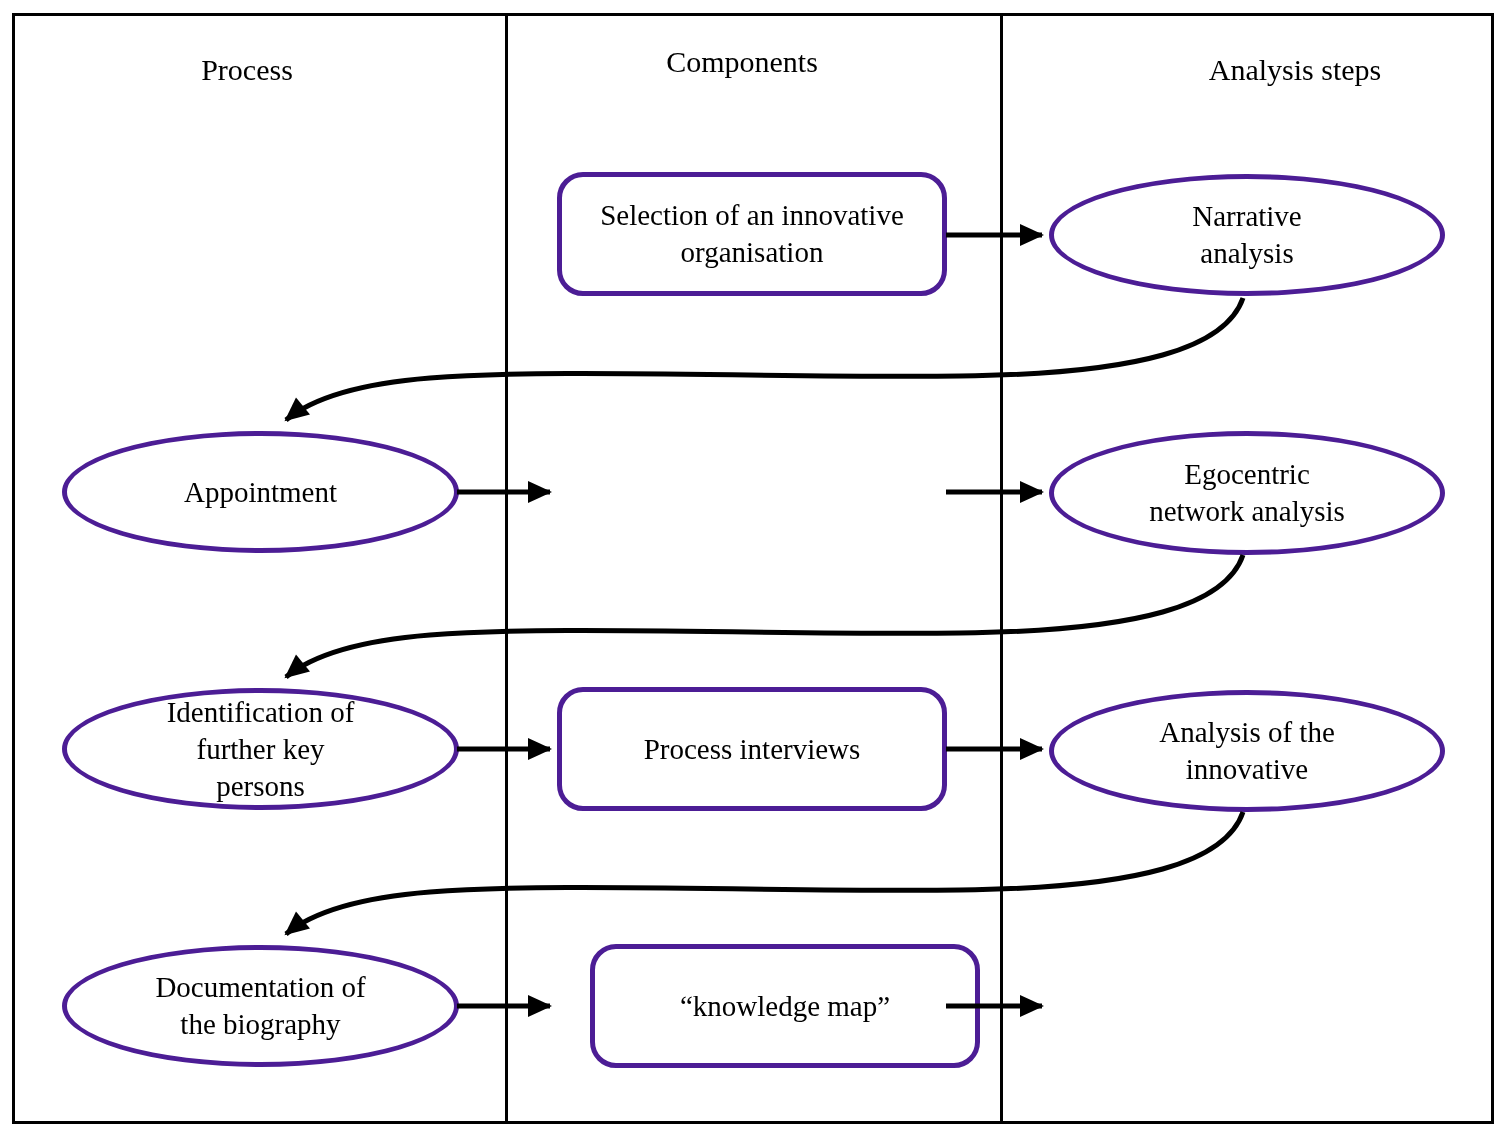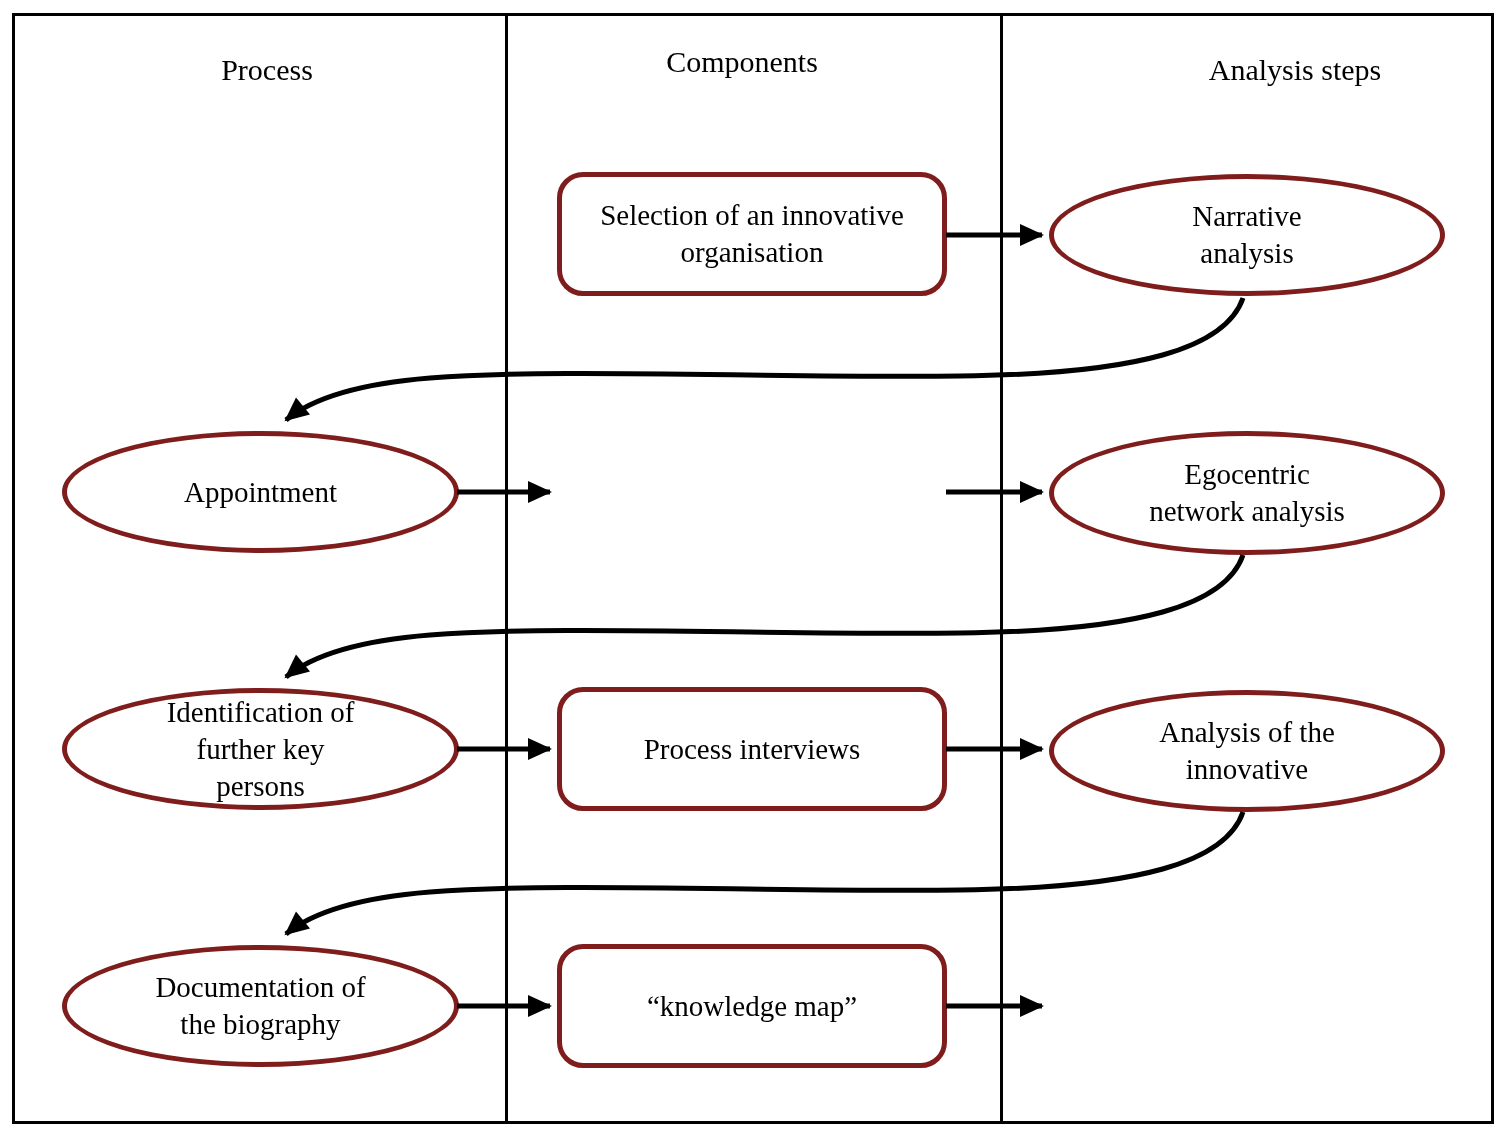"Process" div.col-header { left: 20px -> 0 }
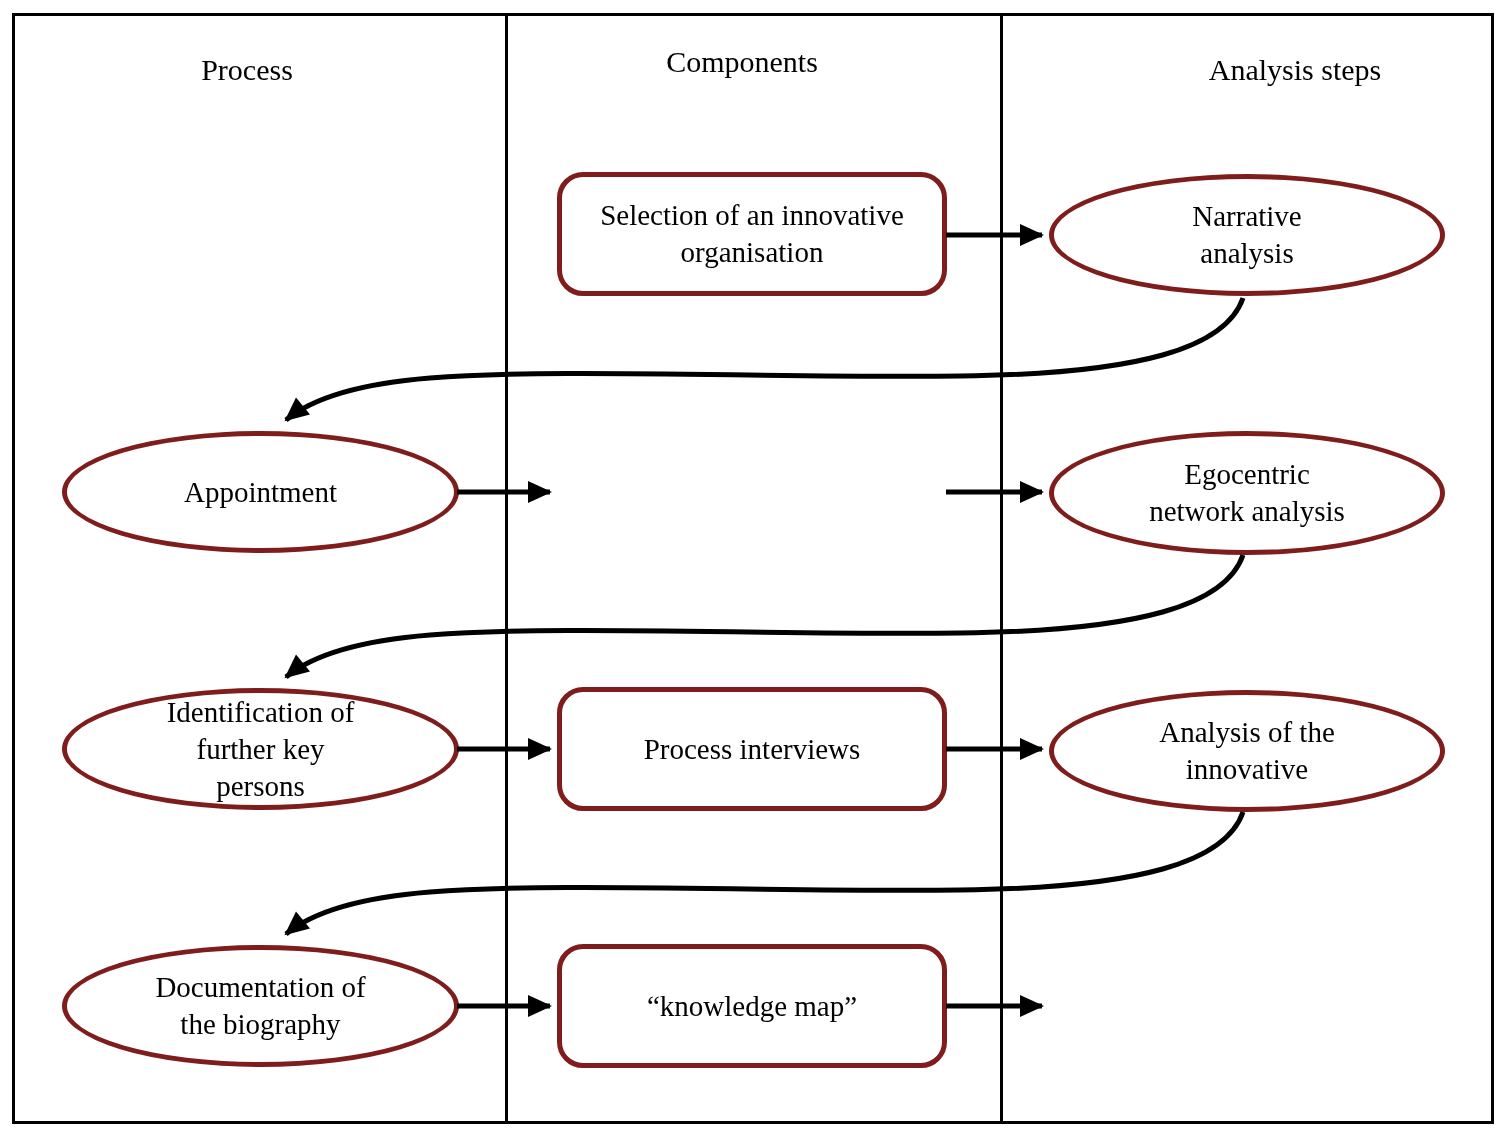"Selection of an innovative" .node { border: 5px solid #7f1d1d -> 5px solid #4c1d95 }
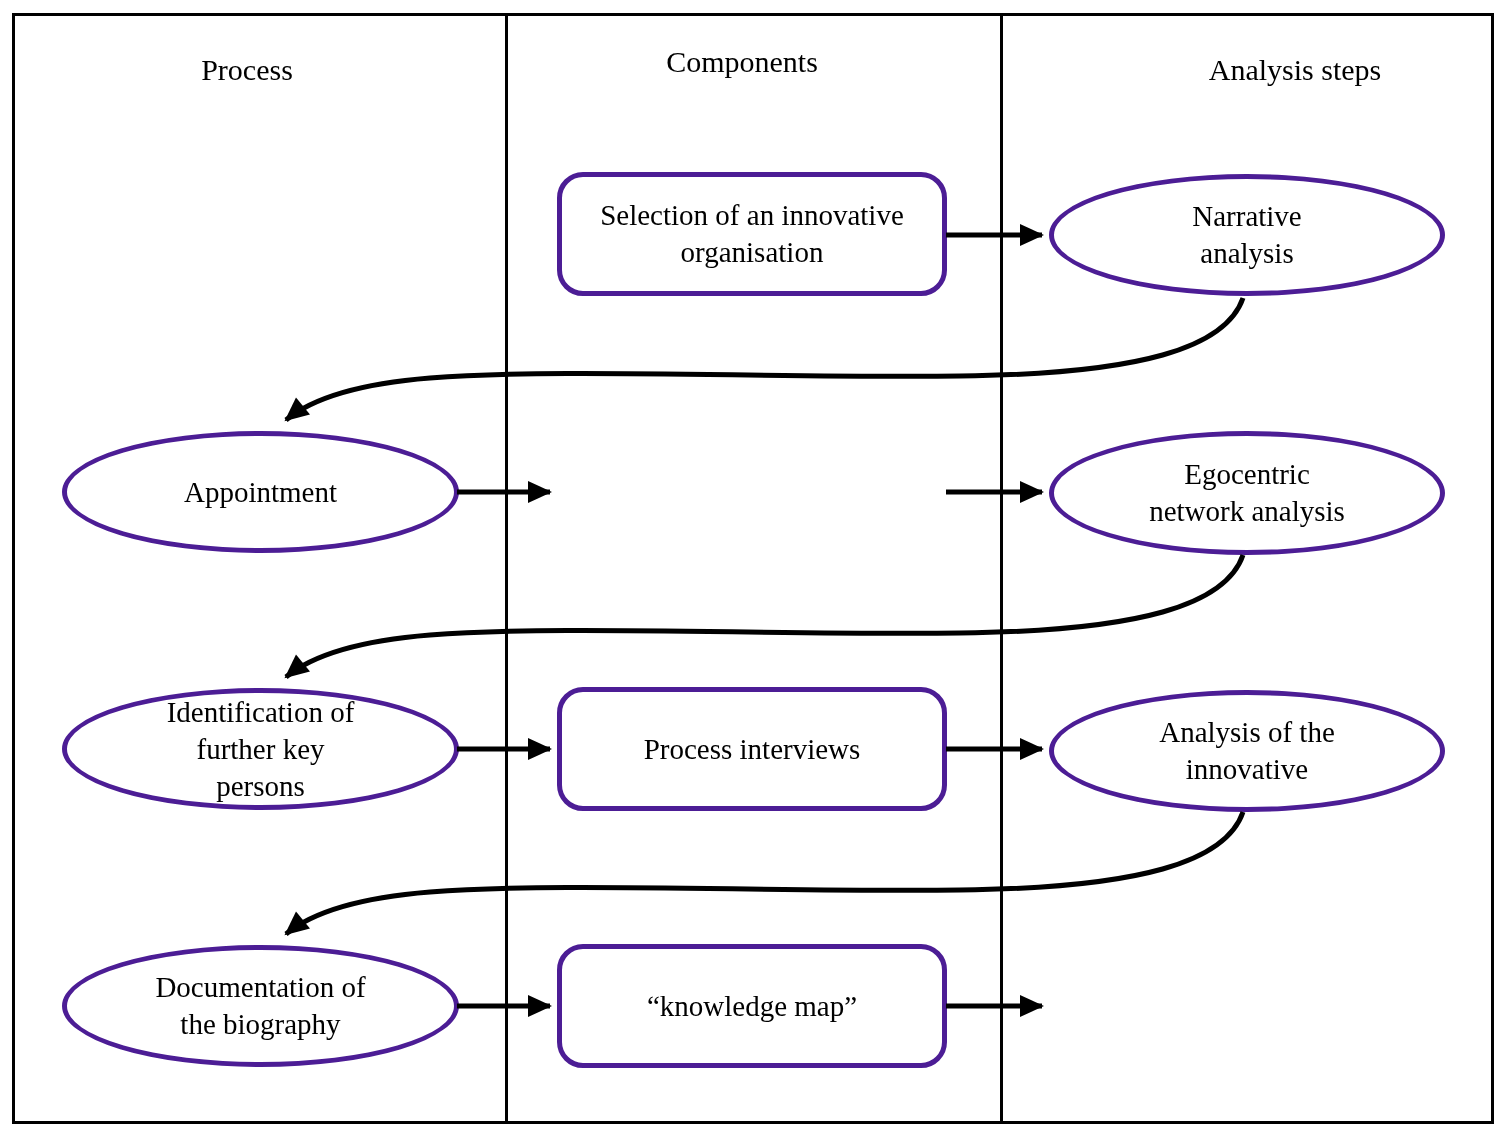"“knowledge map”" div.node { left: 557px -> 590px }
